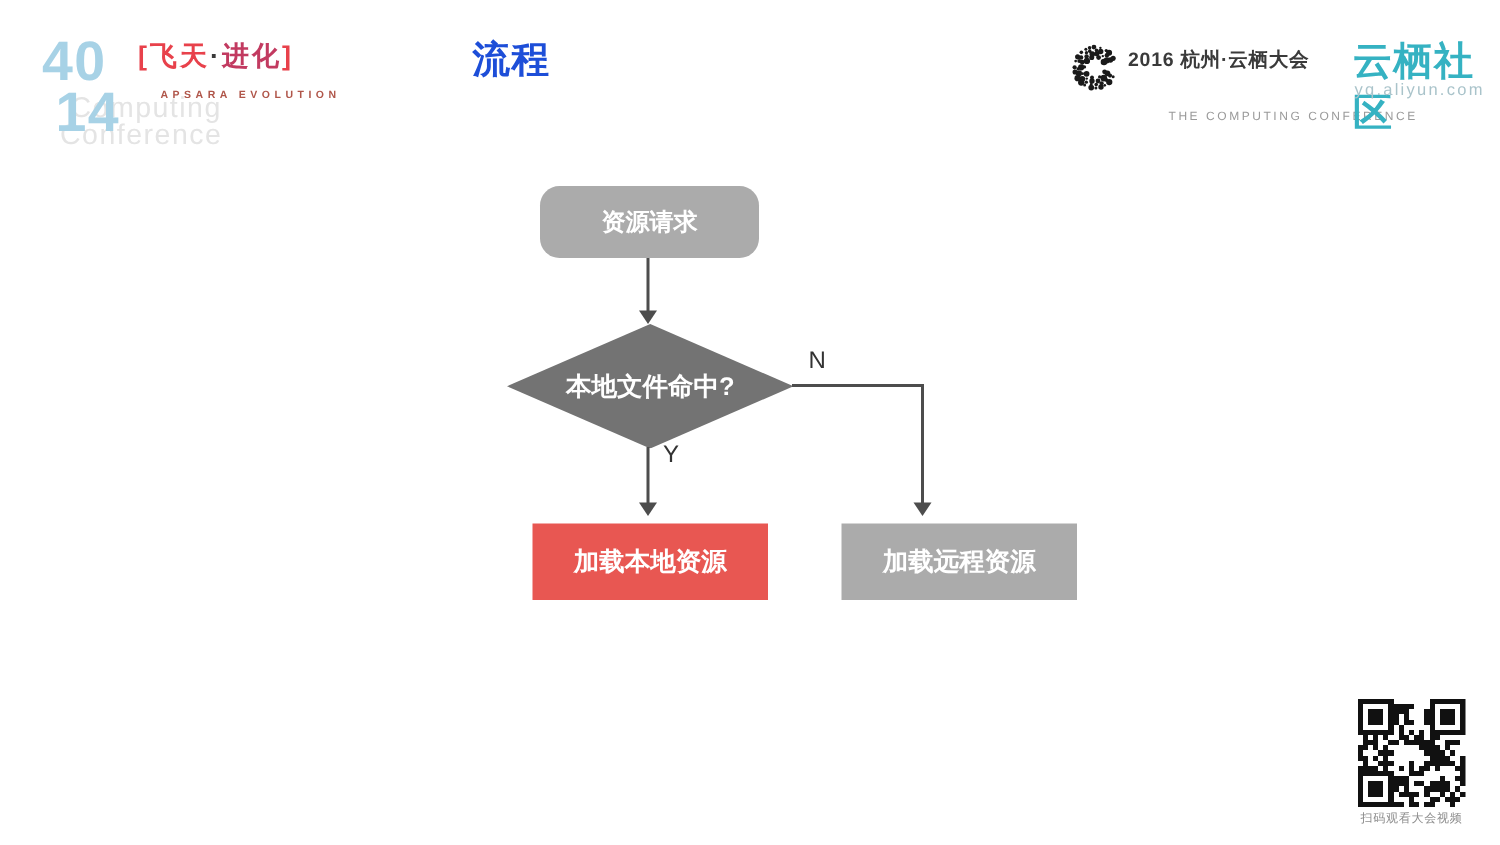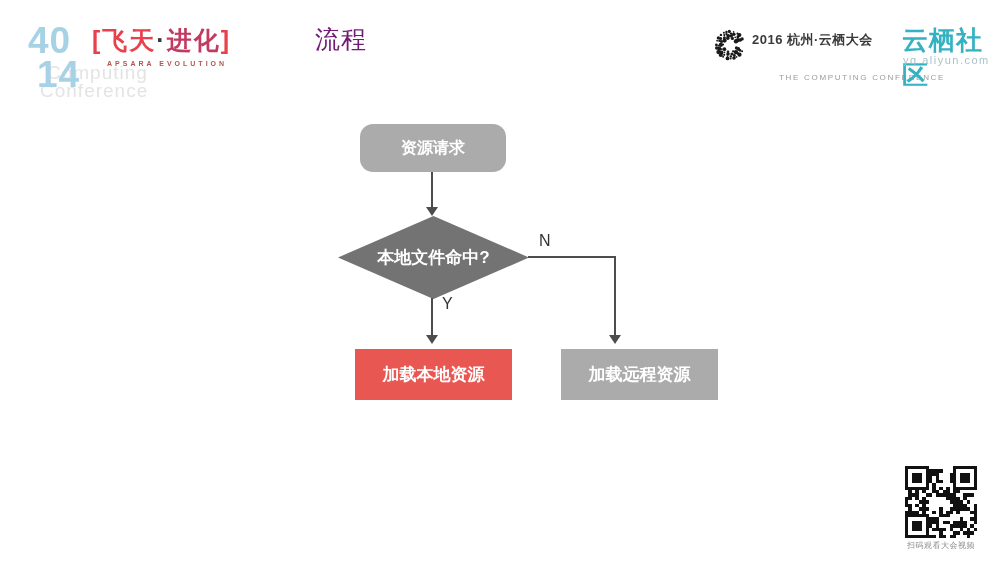"[飞天·进化]" .brand-cn { font-size: 25px -> 18px }
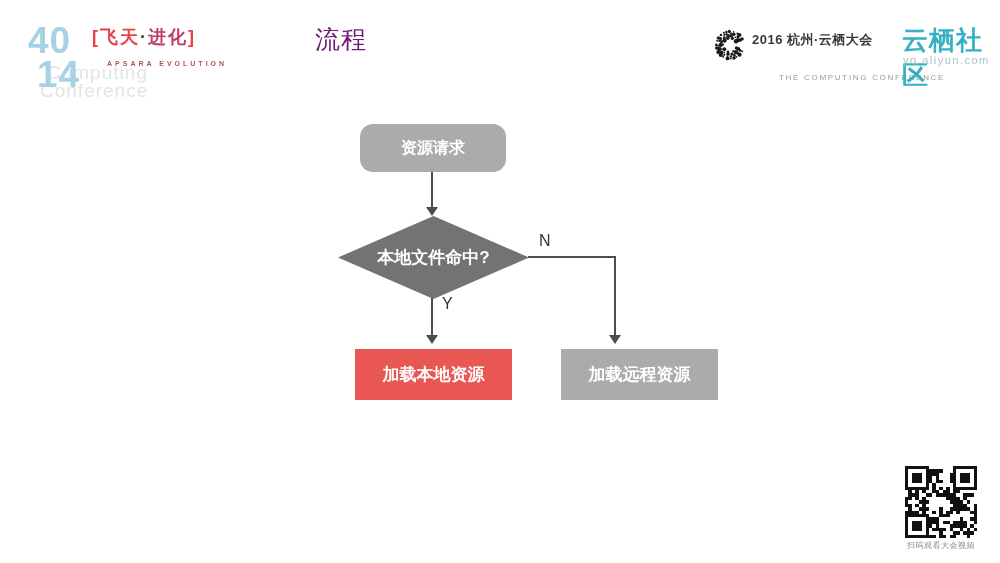"流程" .page-title { color: #701a75 -> #1d4ed8; font-weight: 400 -> 700 }
